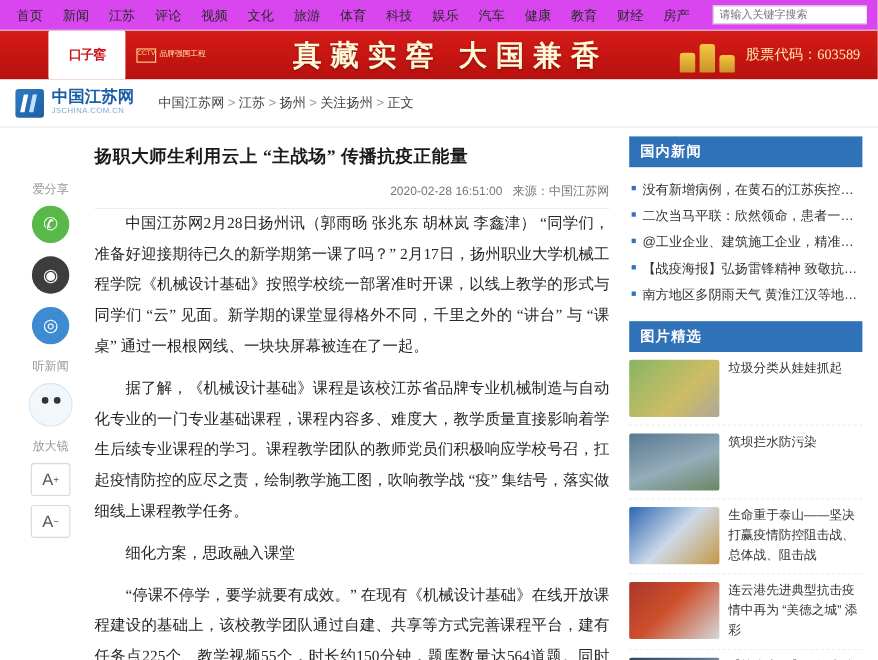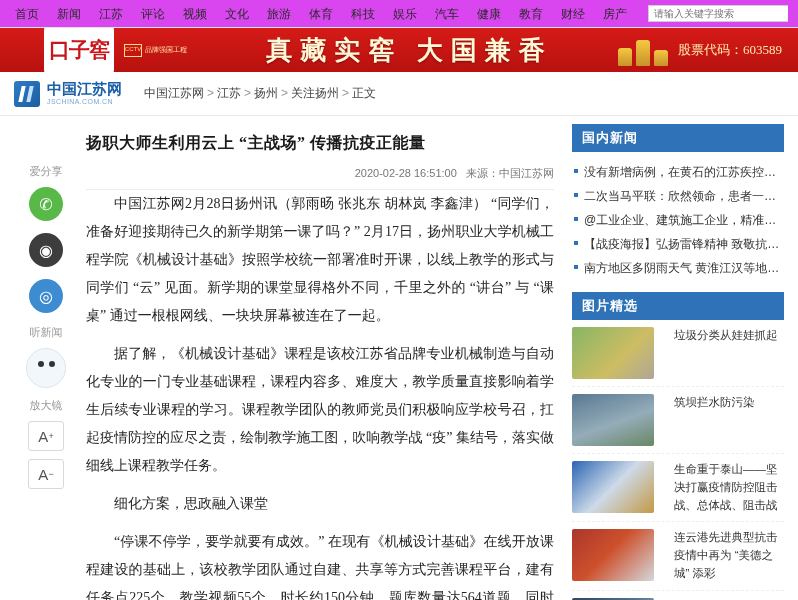"口子窖" .banner-logo { font-size: 21px -> 12px }
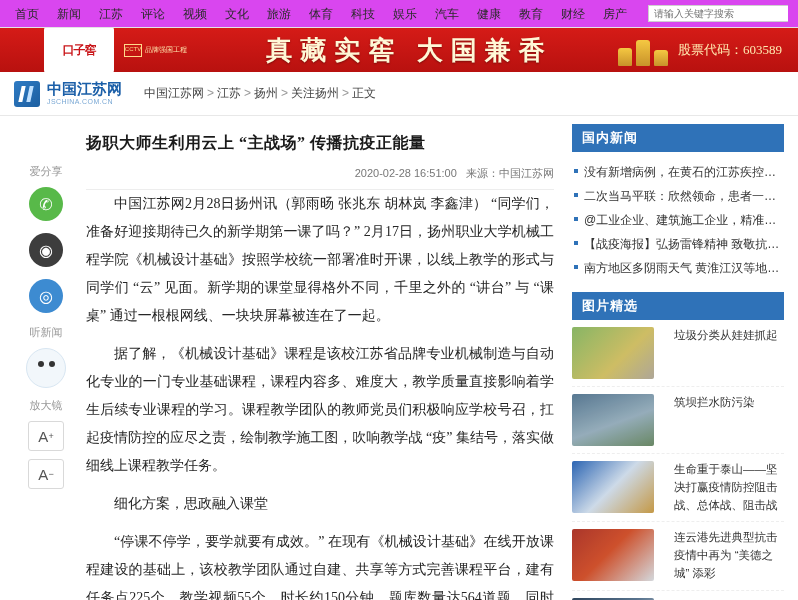"垃圾分类从娃娃抓起" .pic-item { gap: 20px -> 8px }
